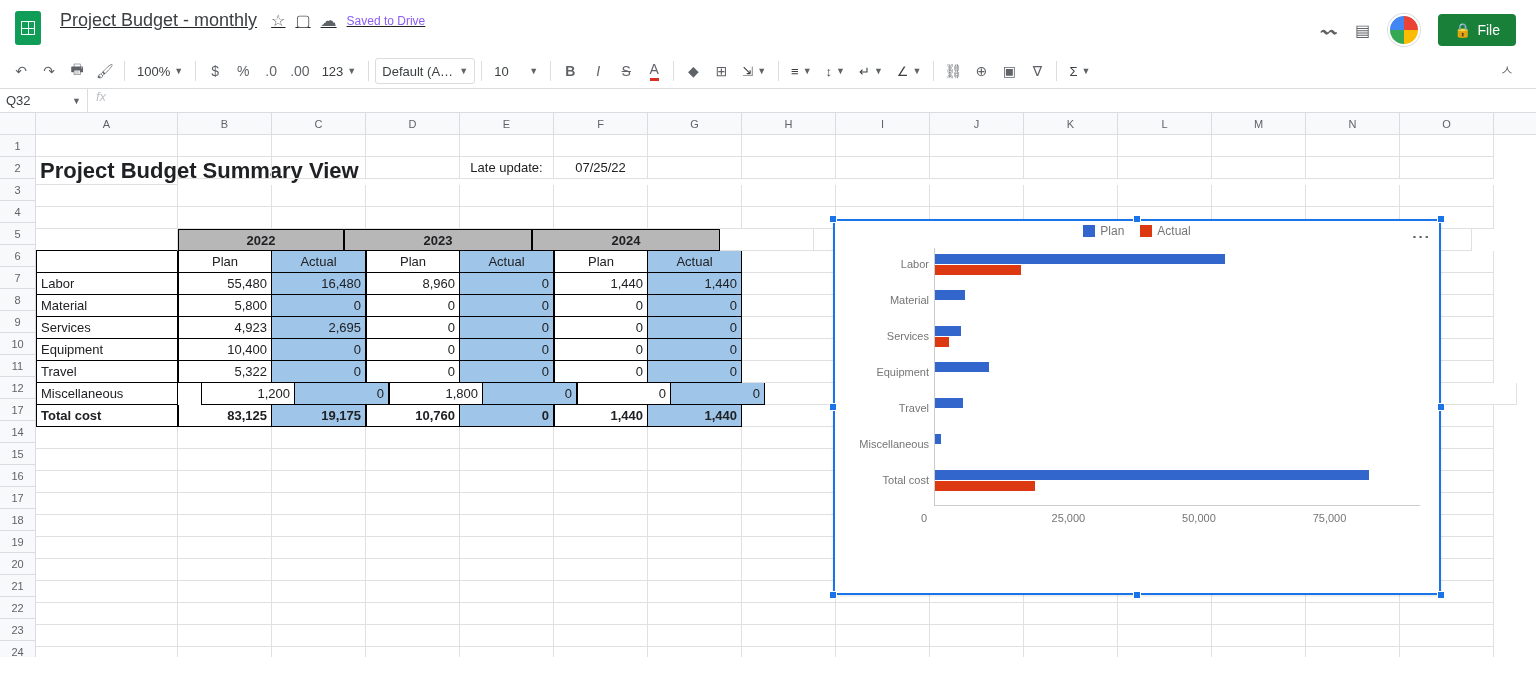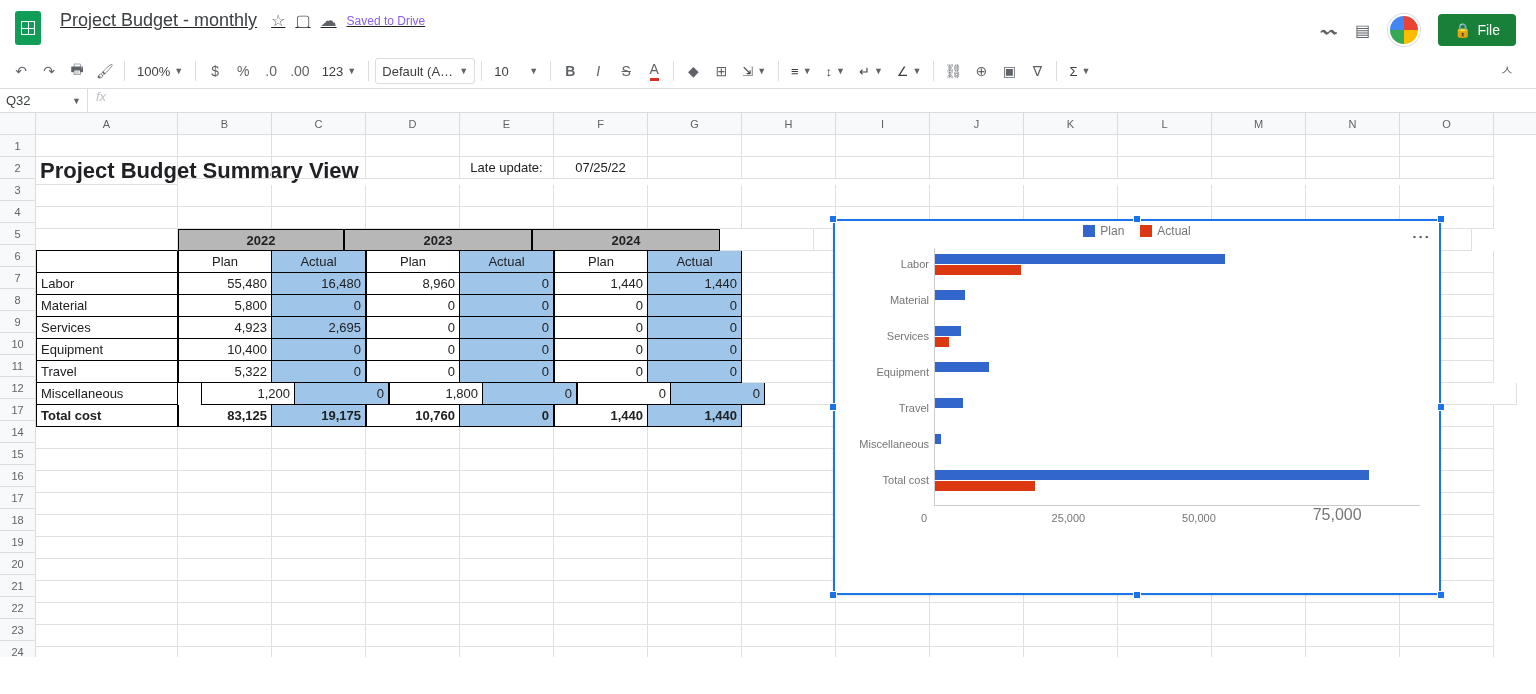"75,000" div { font-size: 16px -> 11px }
